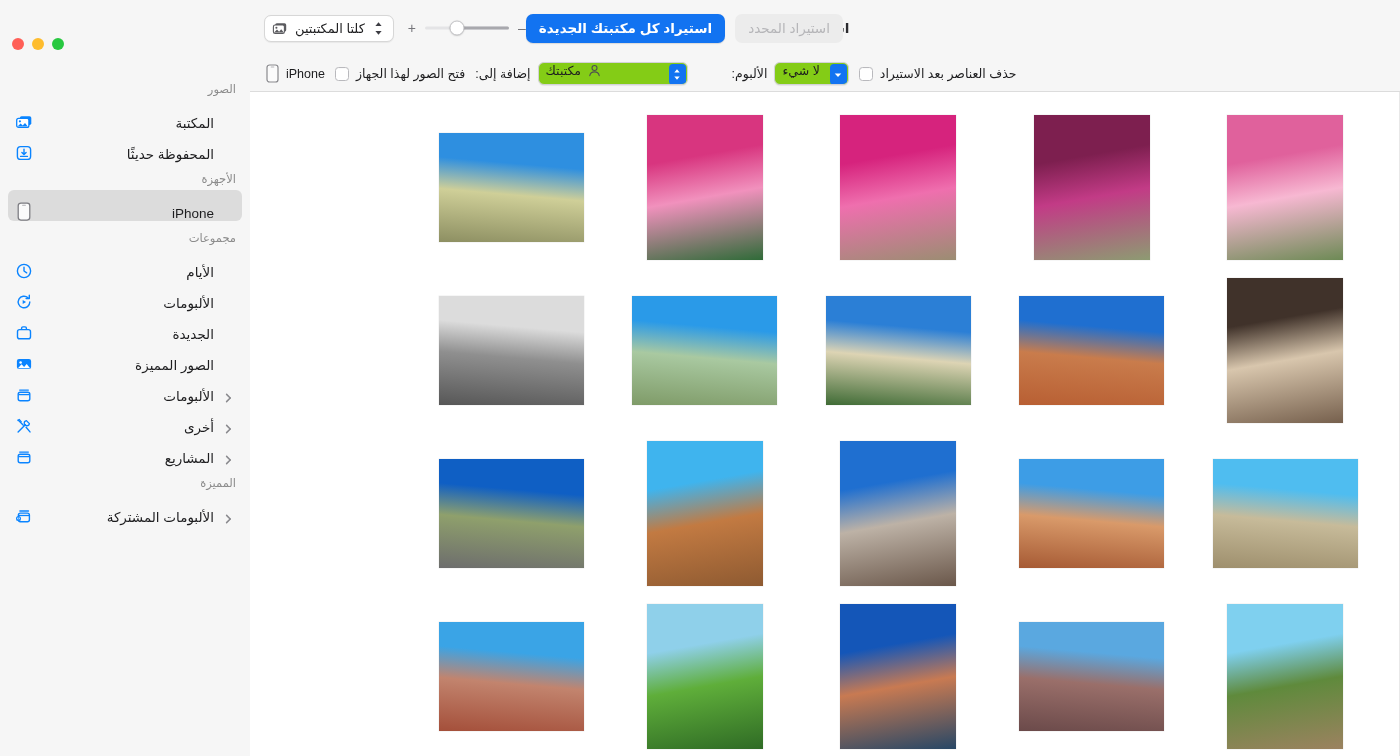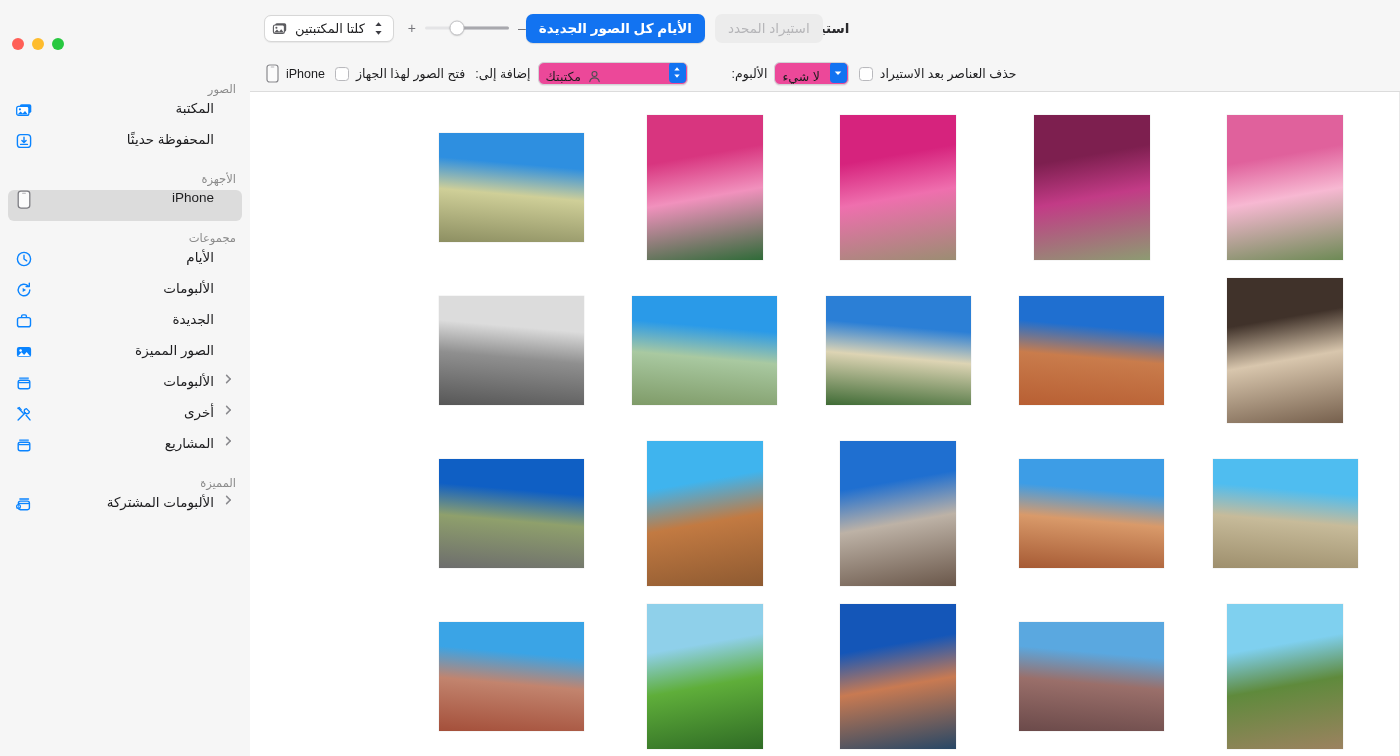"الأيام كل الصور الجديدة" button.btn { text: الأيام كل الصور -> استيراد كل مكتبتك }
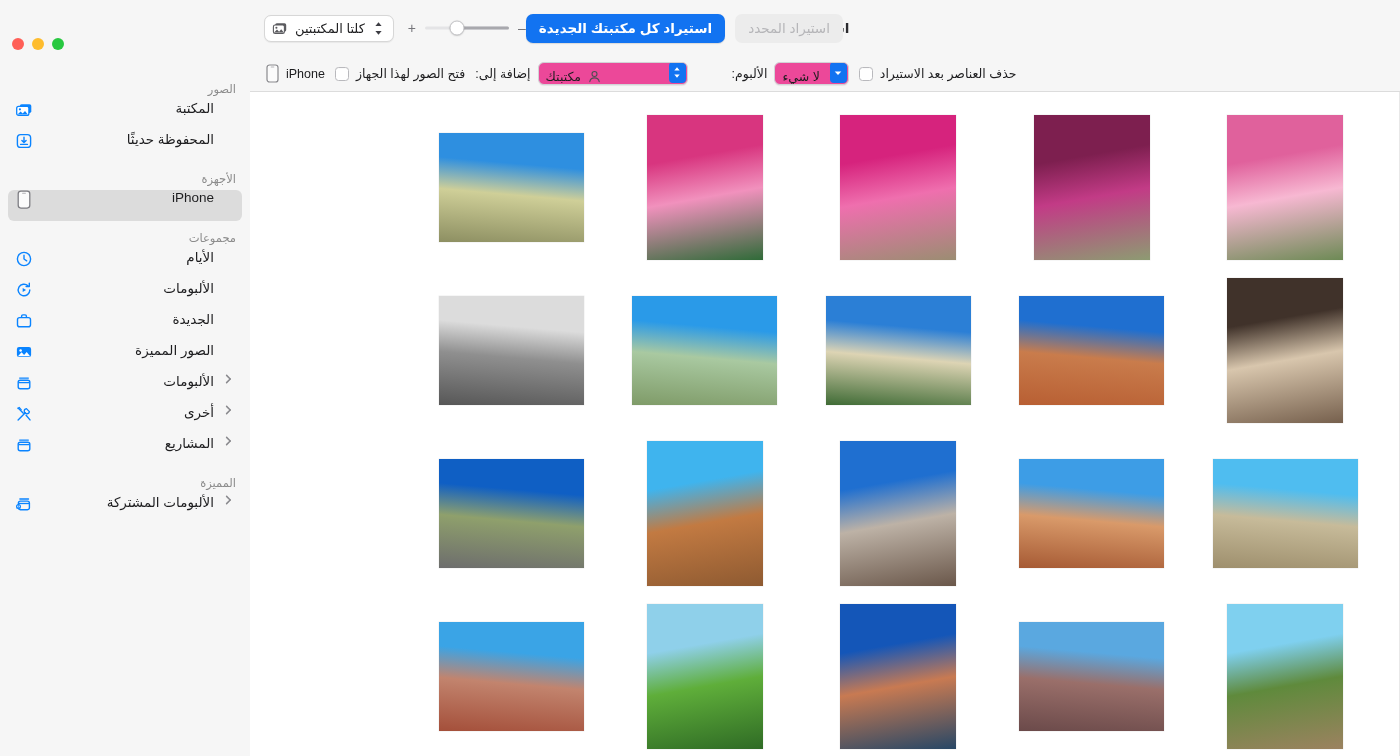"مكتبتك" .popup { align-items: flex-end -> flex-start; background: #ec4899 -> #84cc16 }
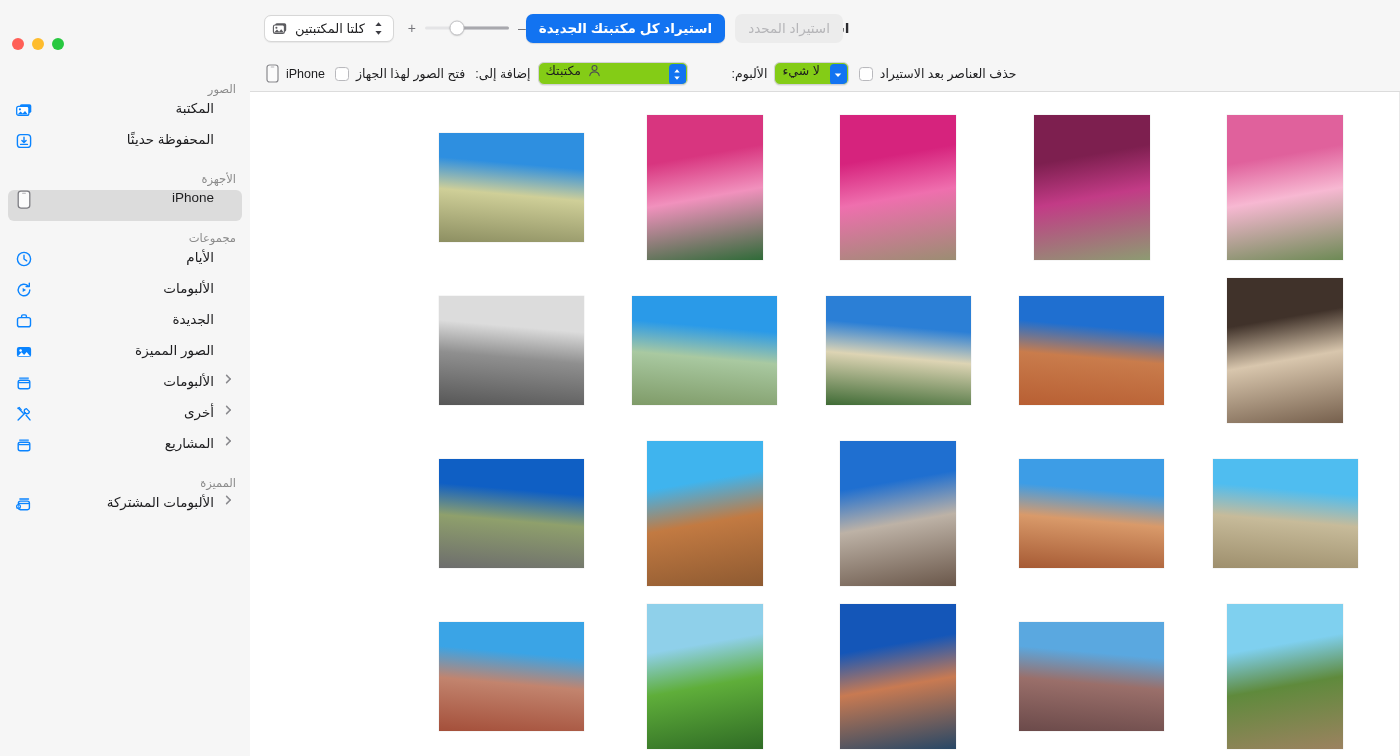"المكتبة" .sb-item { align-items: flex-start -> flex-end }
